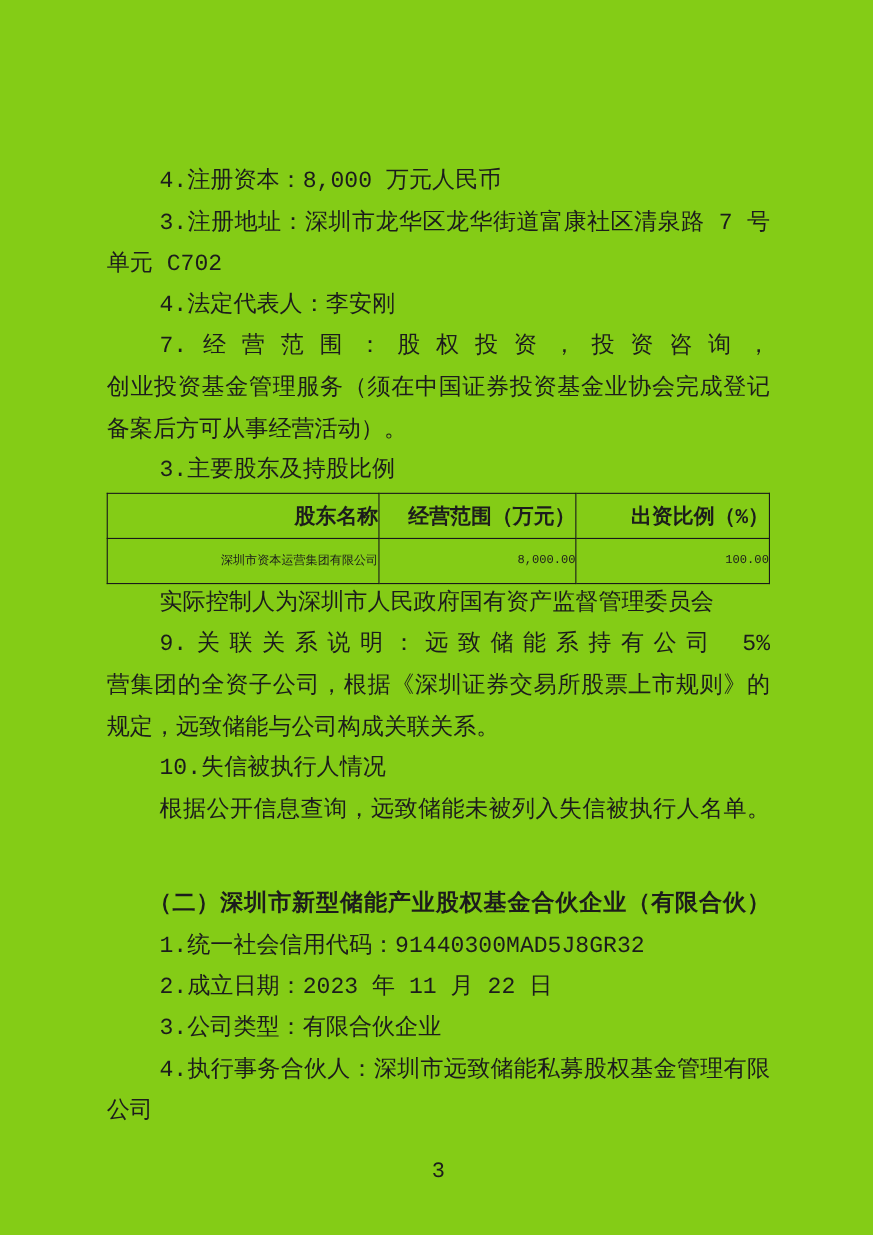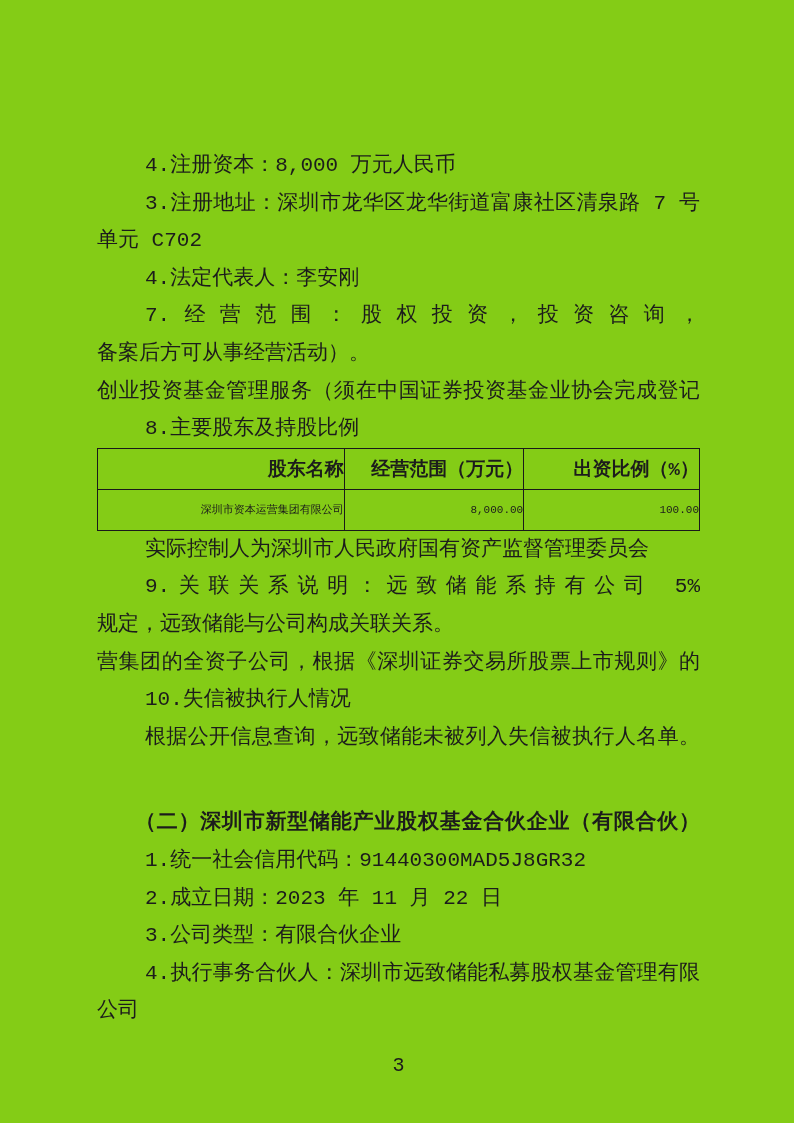"备案后方可从事经营活动）。" div.line { order: before "创业投资基金管理服务（须在中国证券投资基金业协会完成登记" -> after "创业投资基金管理服务（须在中国证券投资基金业协会完成登记" }
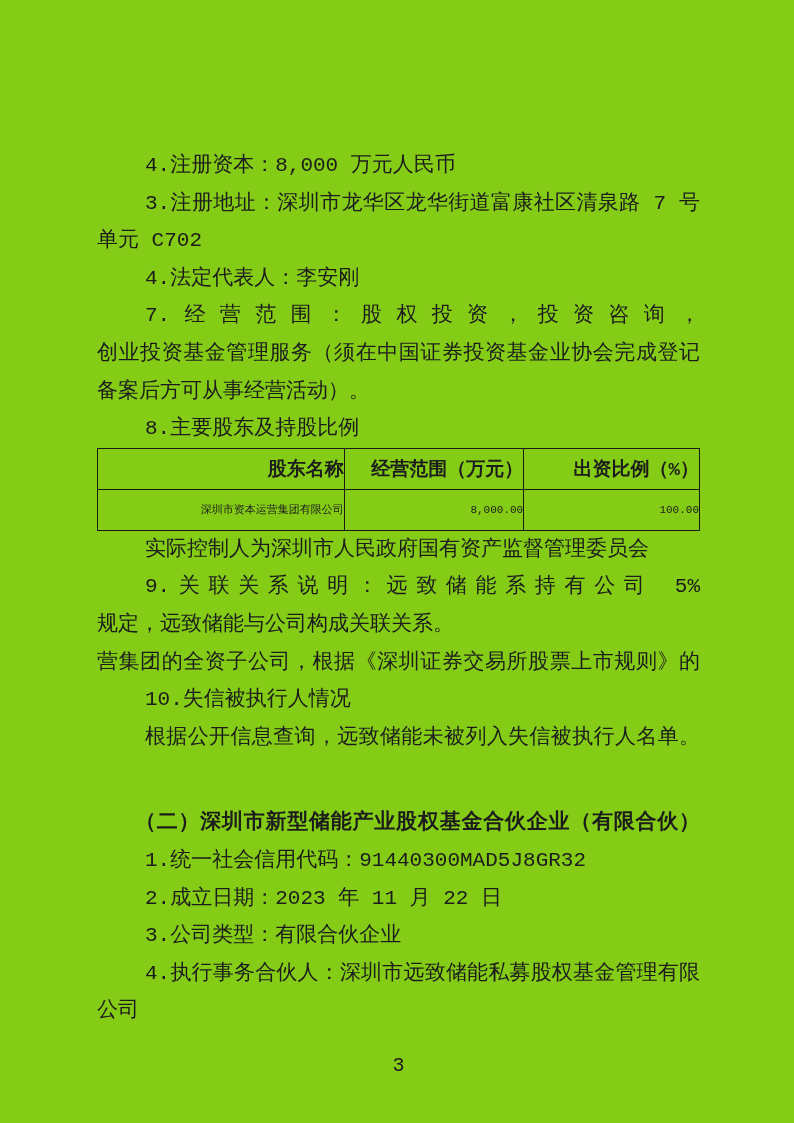"8.主要股东及持股比例" div.line { text: 8 -> 3 }
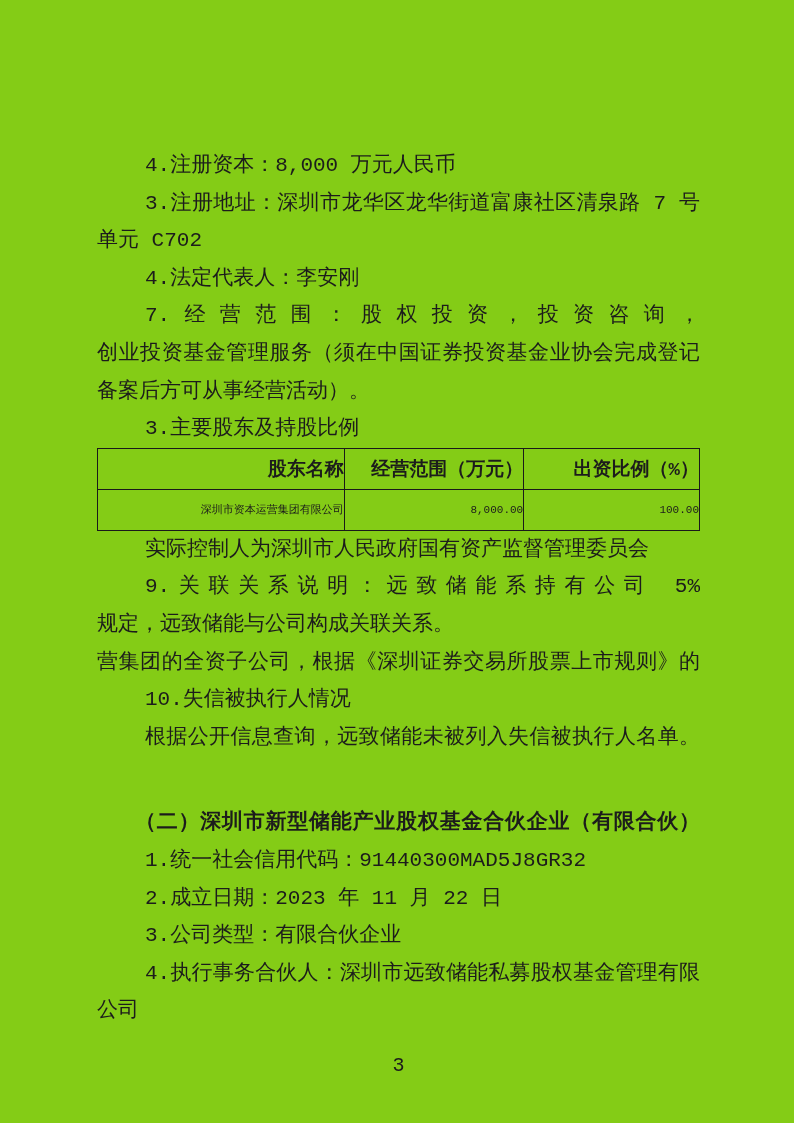"规定，远致储能与公司构成关联关系。" div.line { order: before "营集团的全资子公司，根据《深圳证券交易所股票上市规则》的" -> after "营集团的全资子公司，根据《深圳证券交易所股票上市规则》的" }
